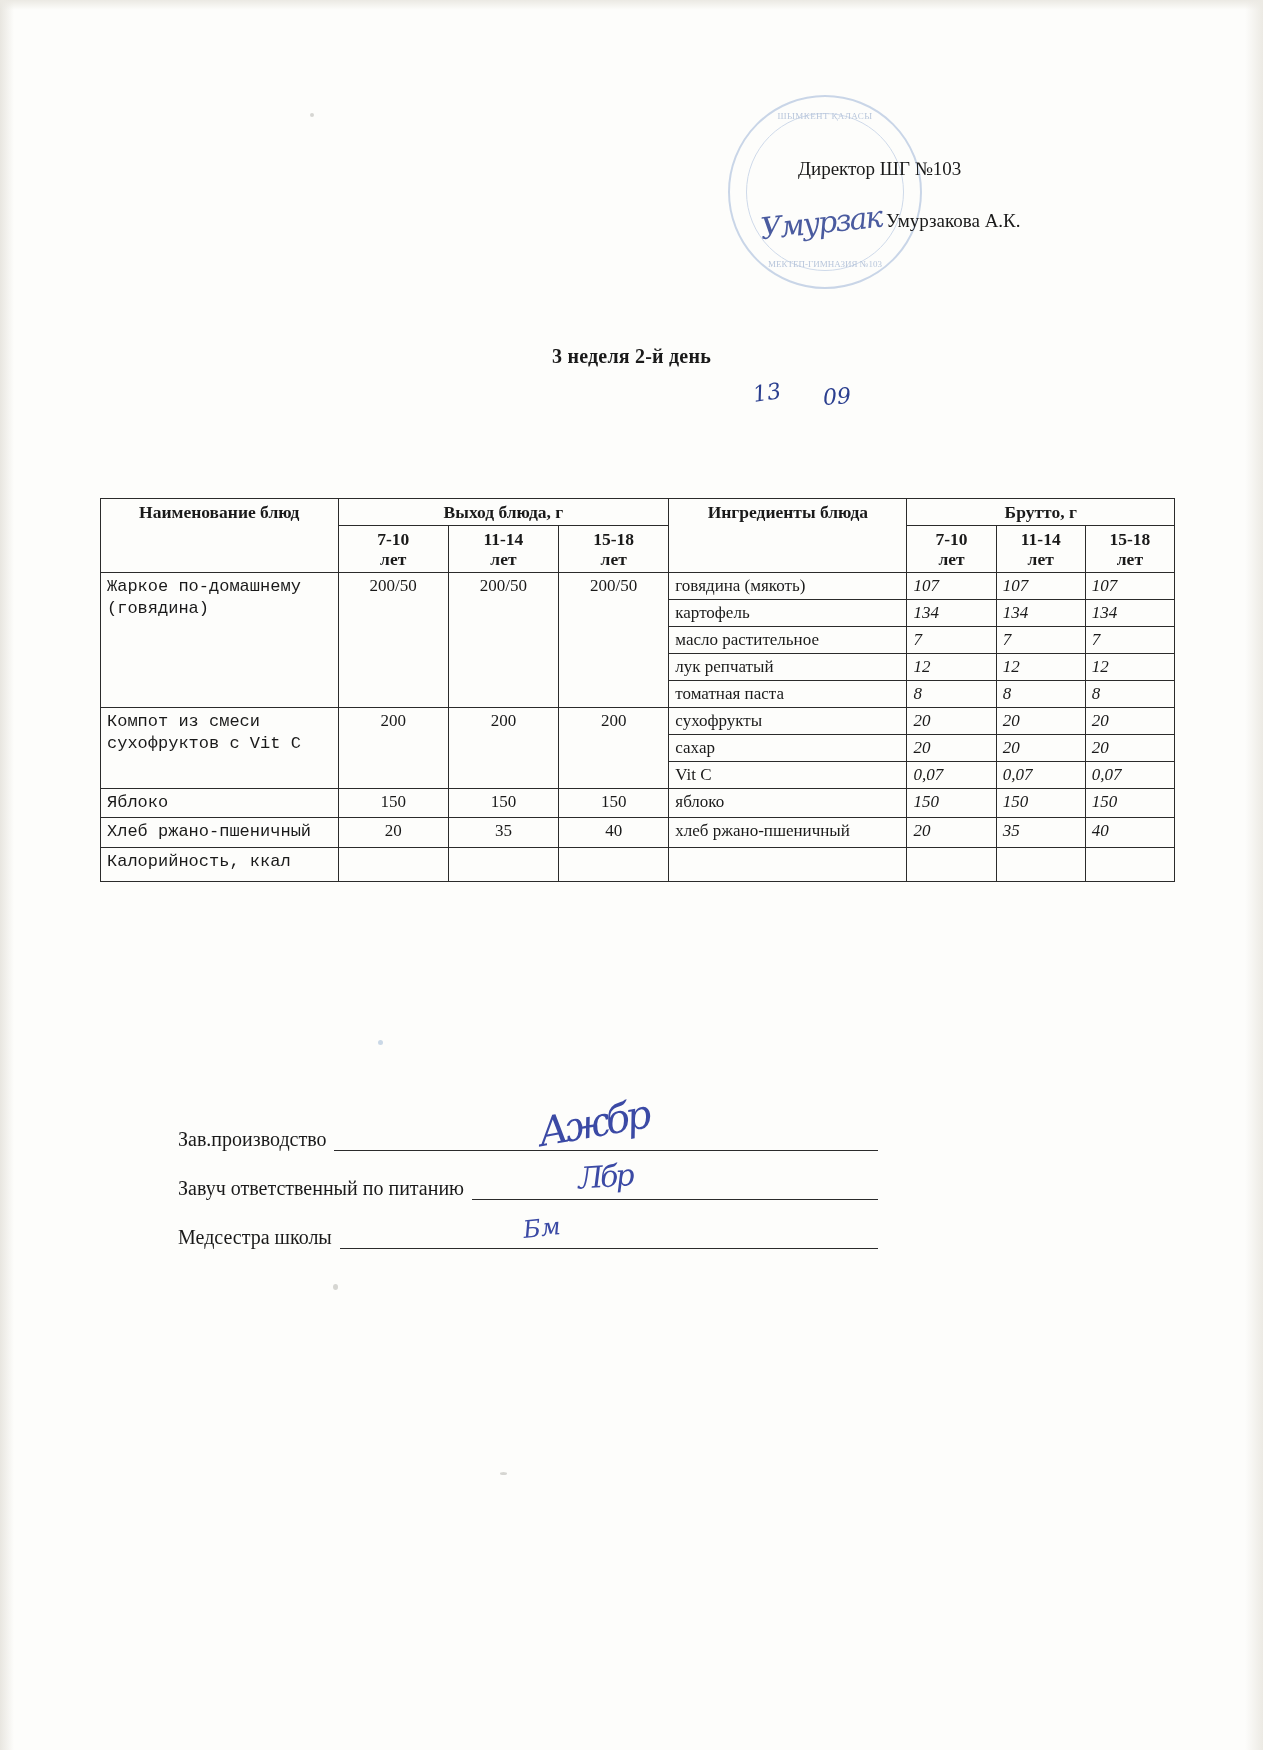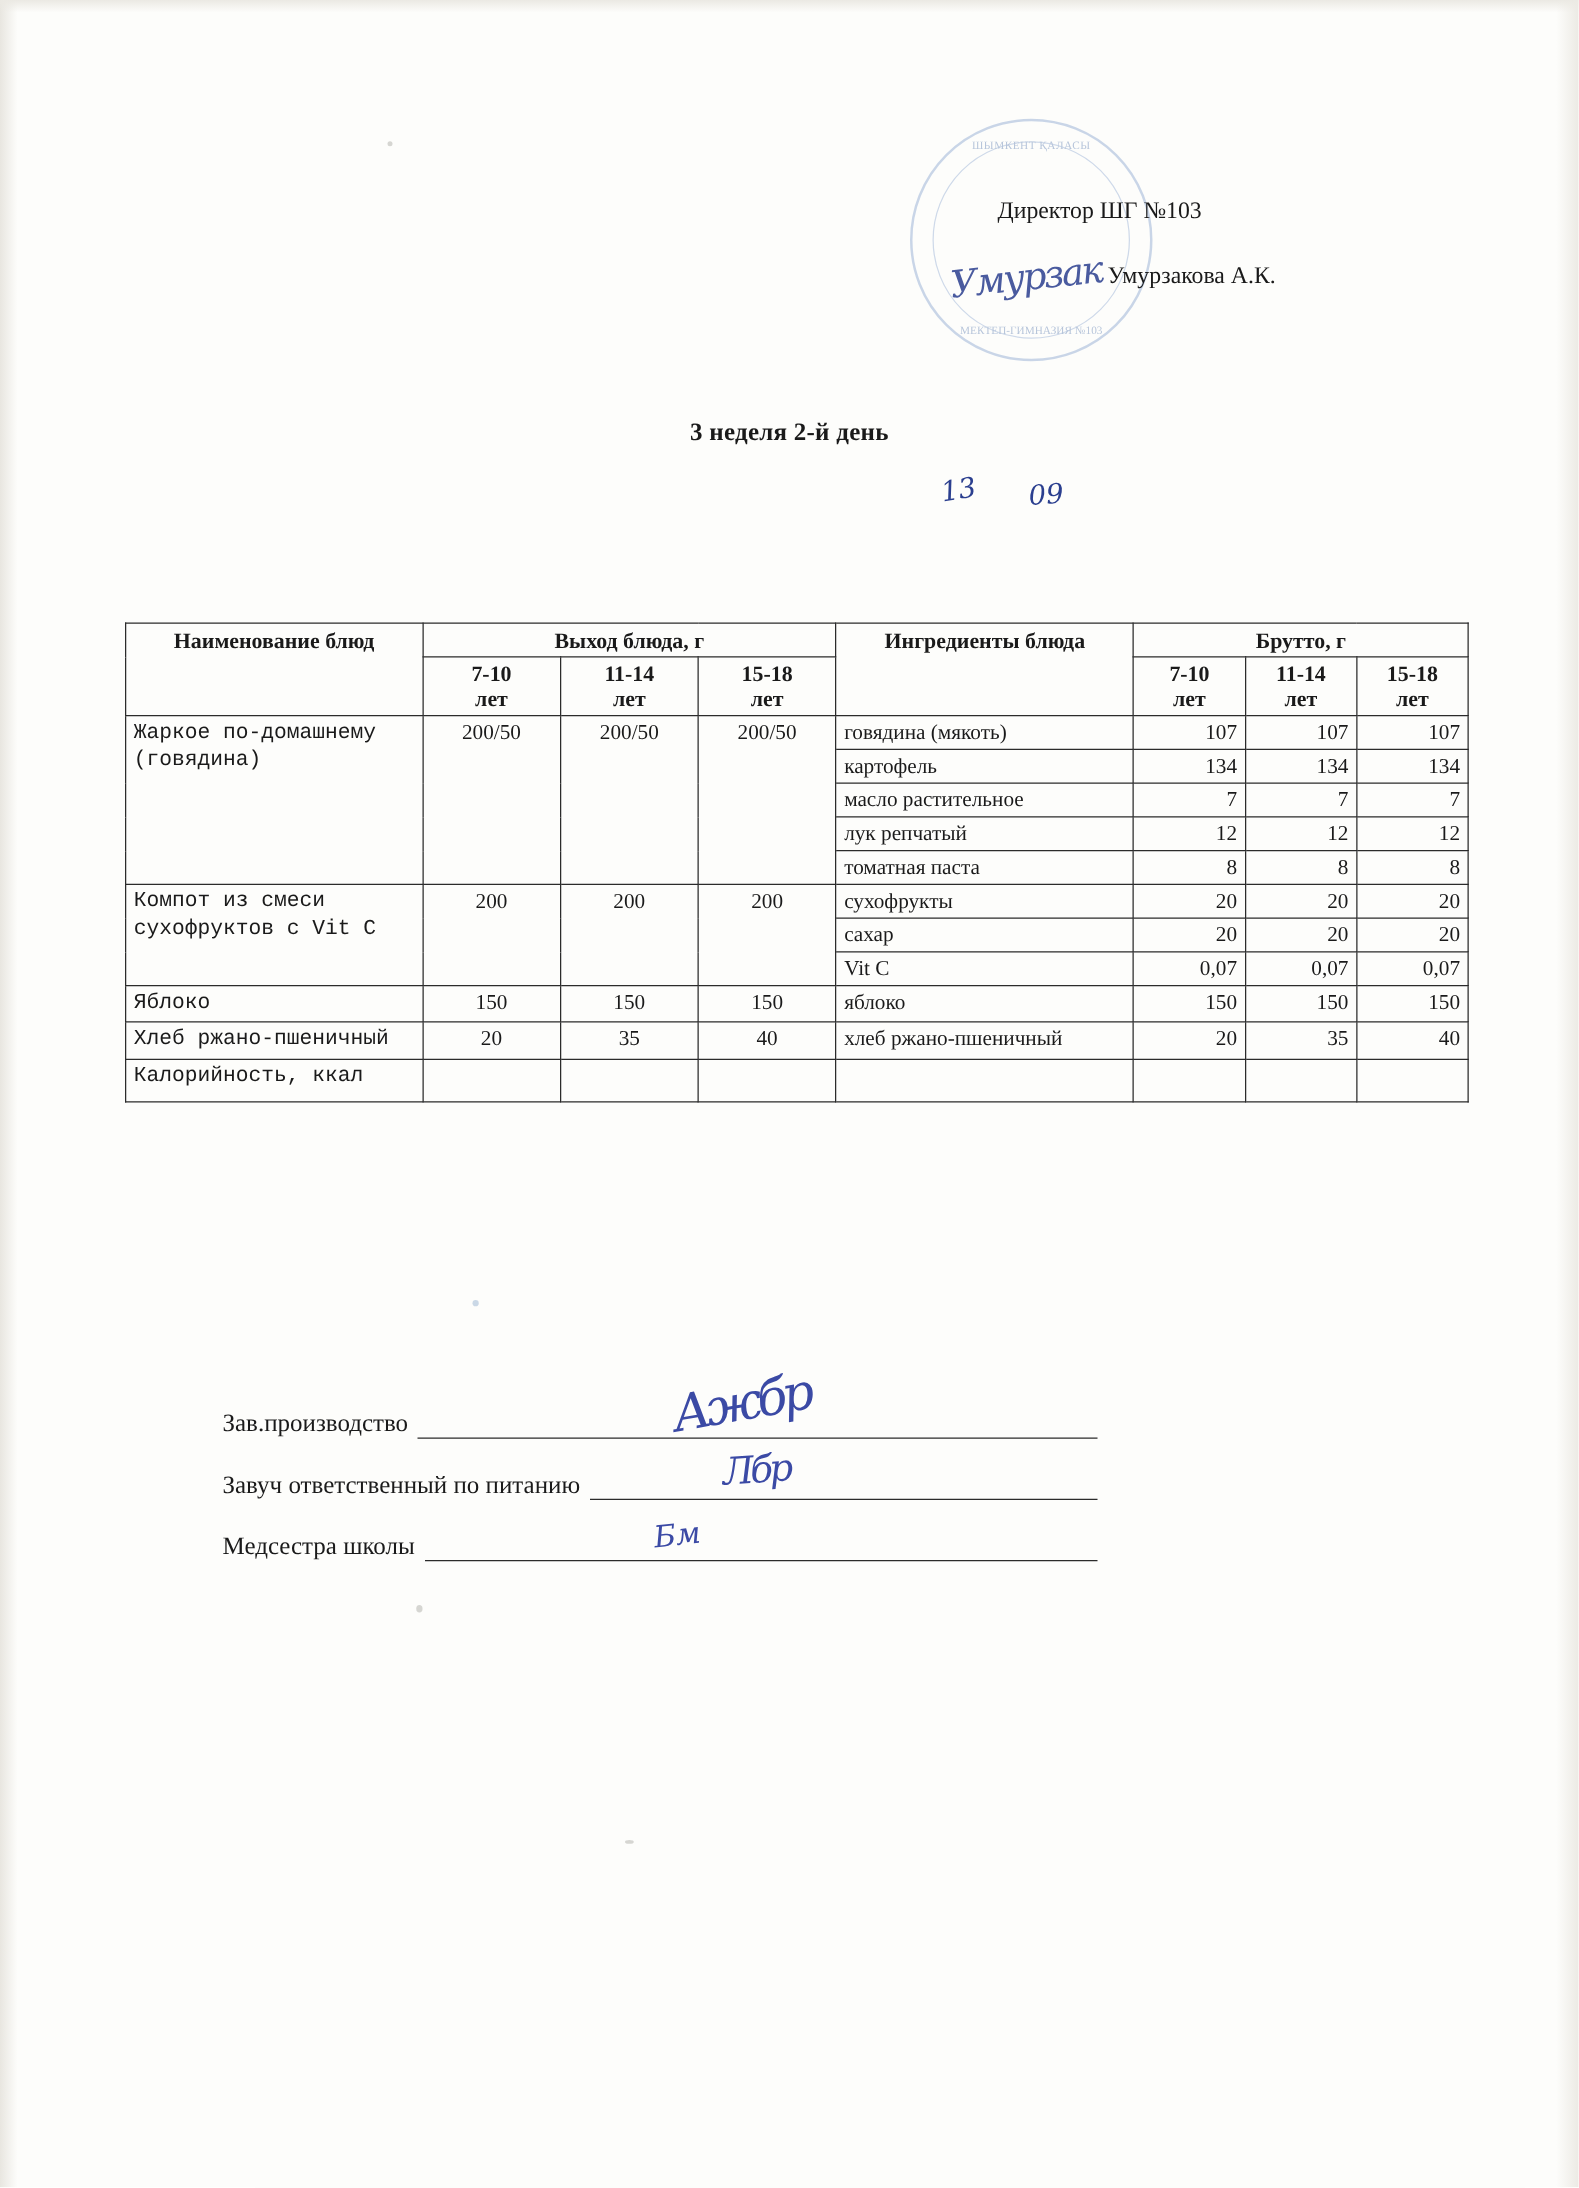"3 неделя 2-й день" .week-day { top: 335px -> 345px }
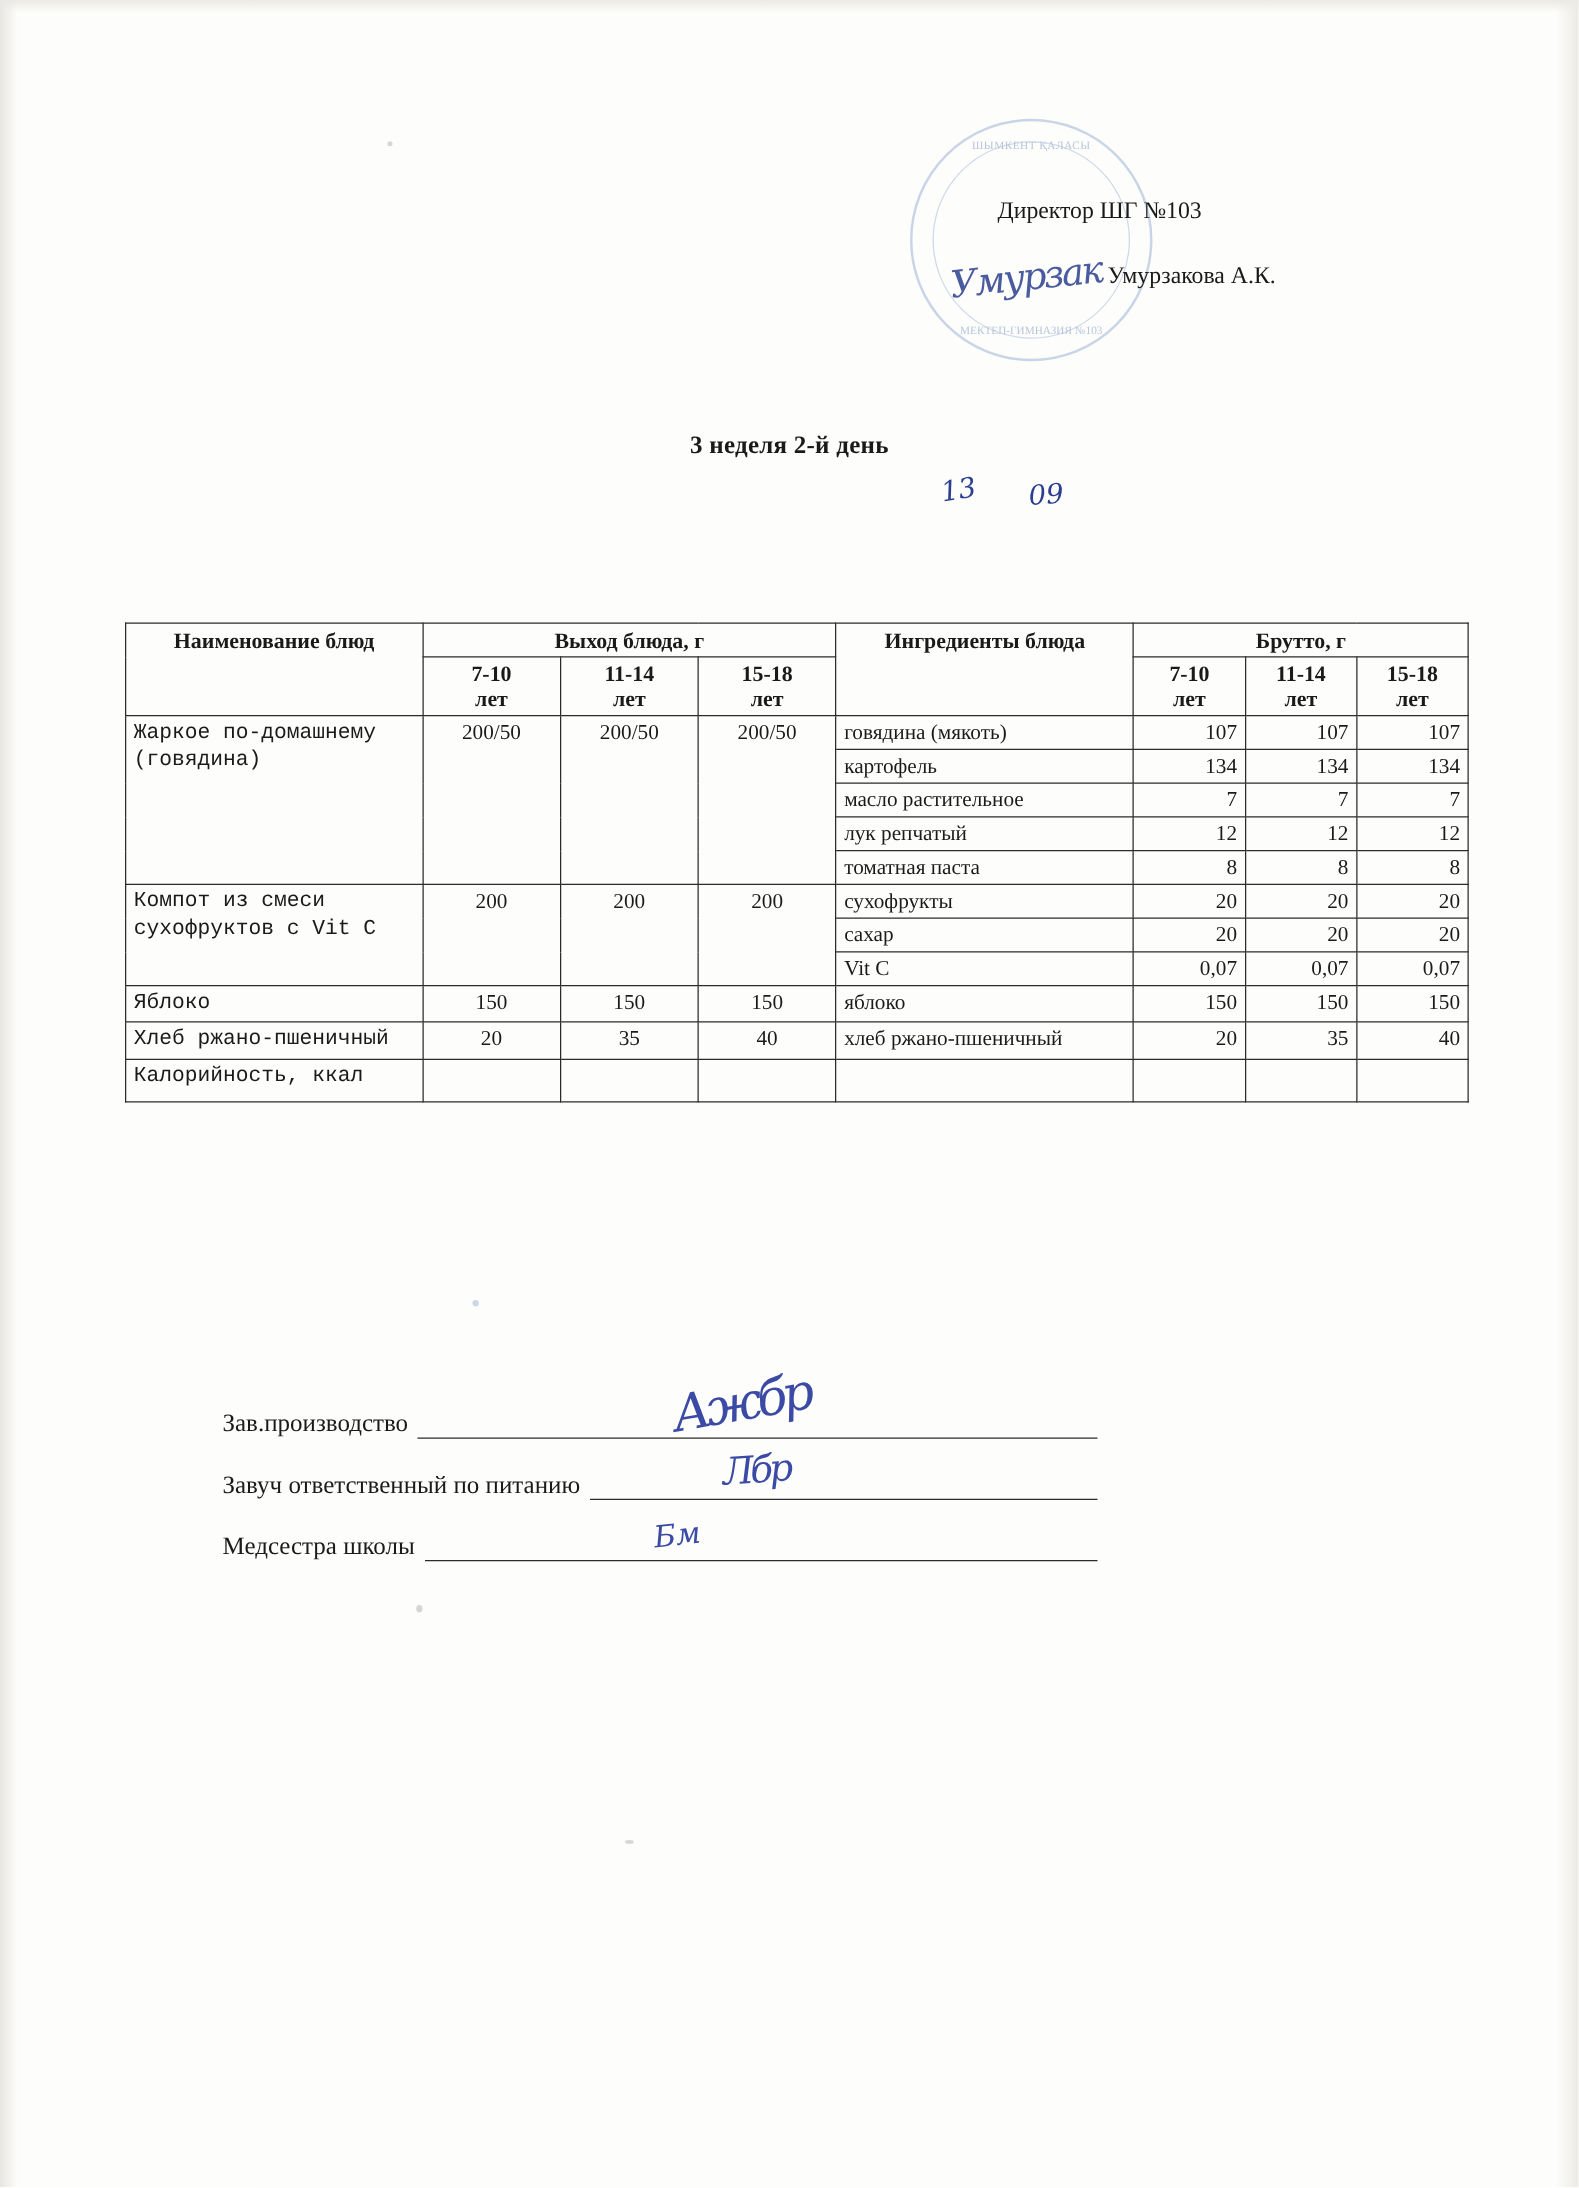"107" .num { font-style: none -> italic; text-align: right -> none }
